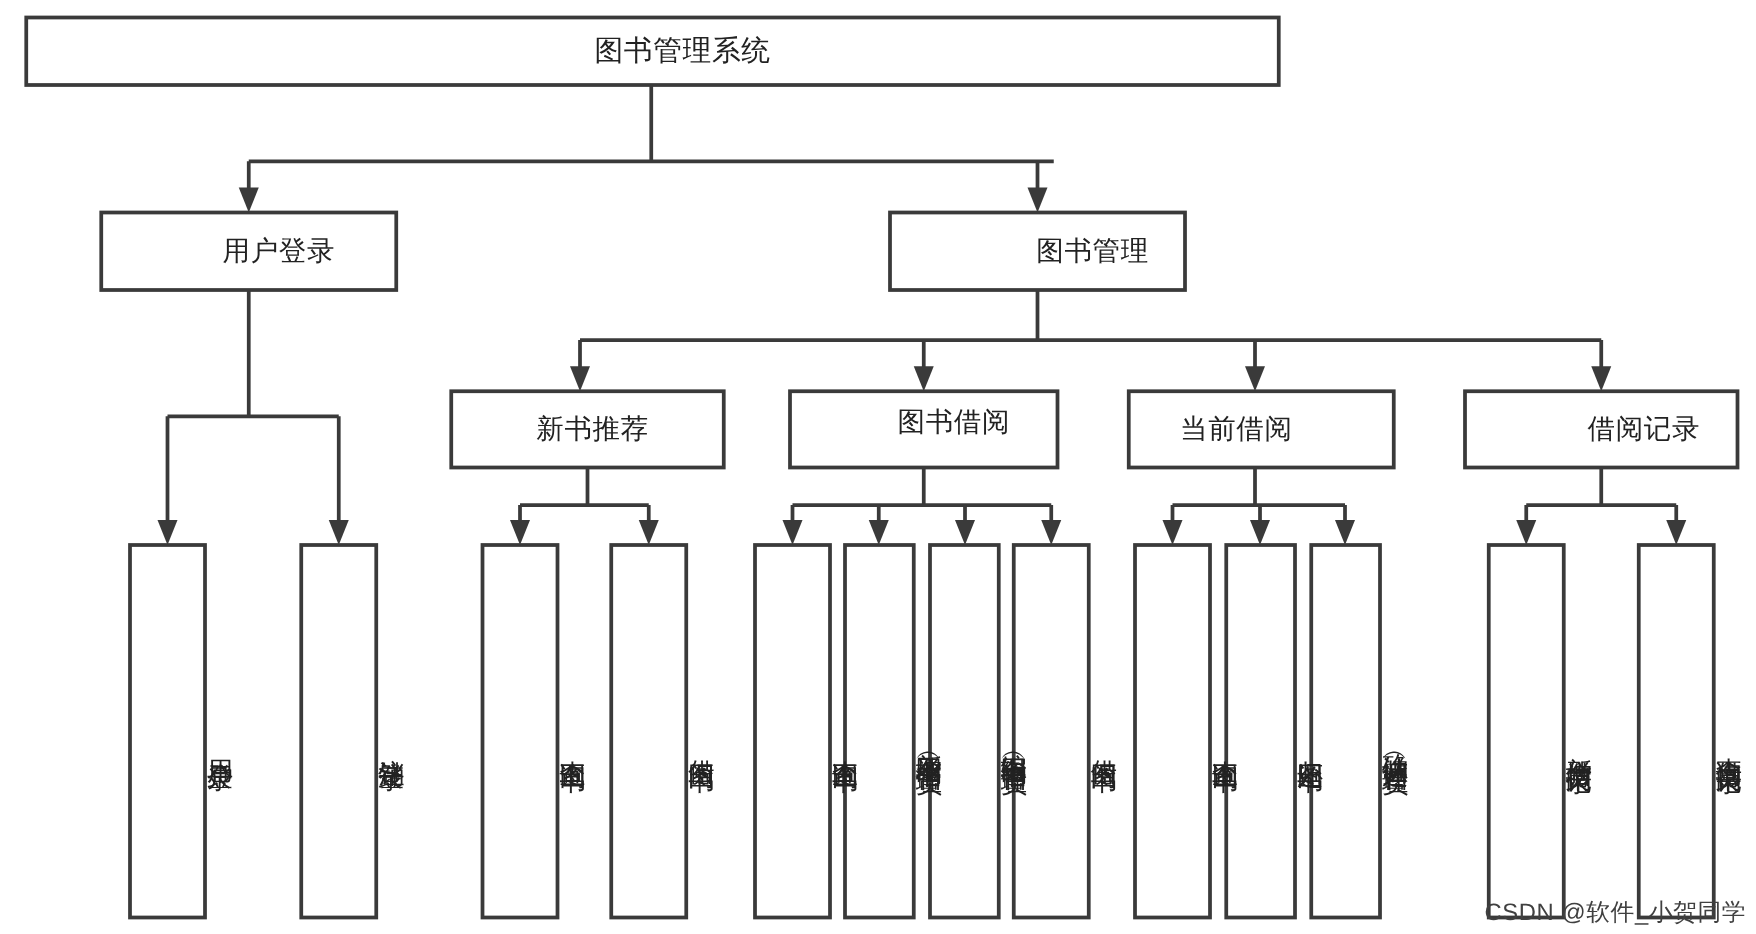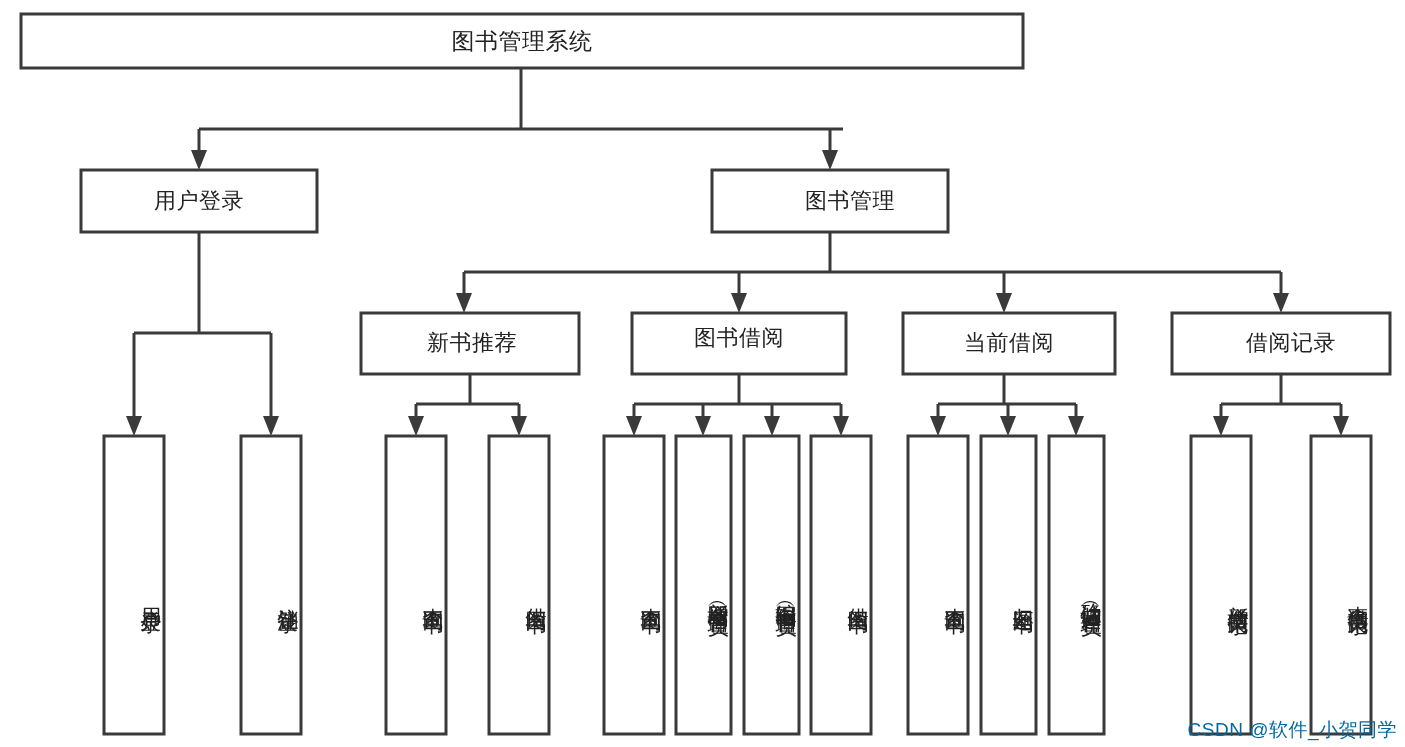"图书管理系统" .node-label { font-family: Liberation Sans, sans-serif -> Liberation Serif, serif; margin-left: none -> 24px }
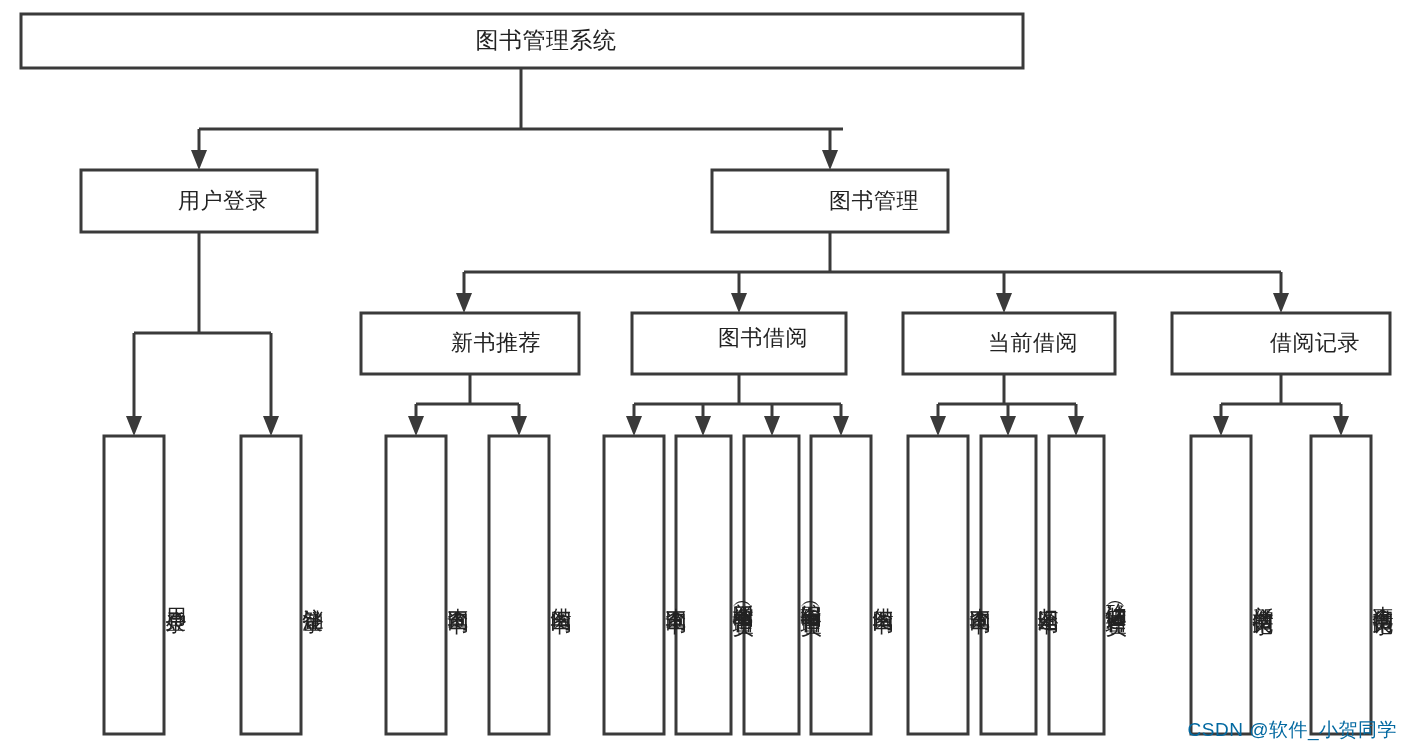"新书推荐" div.node-label { left: 363px -> 341px }
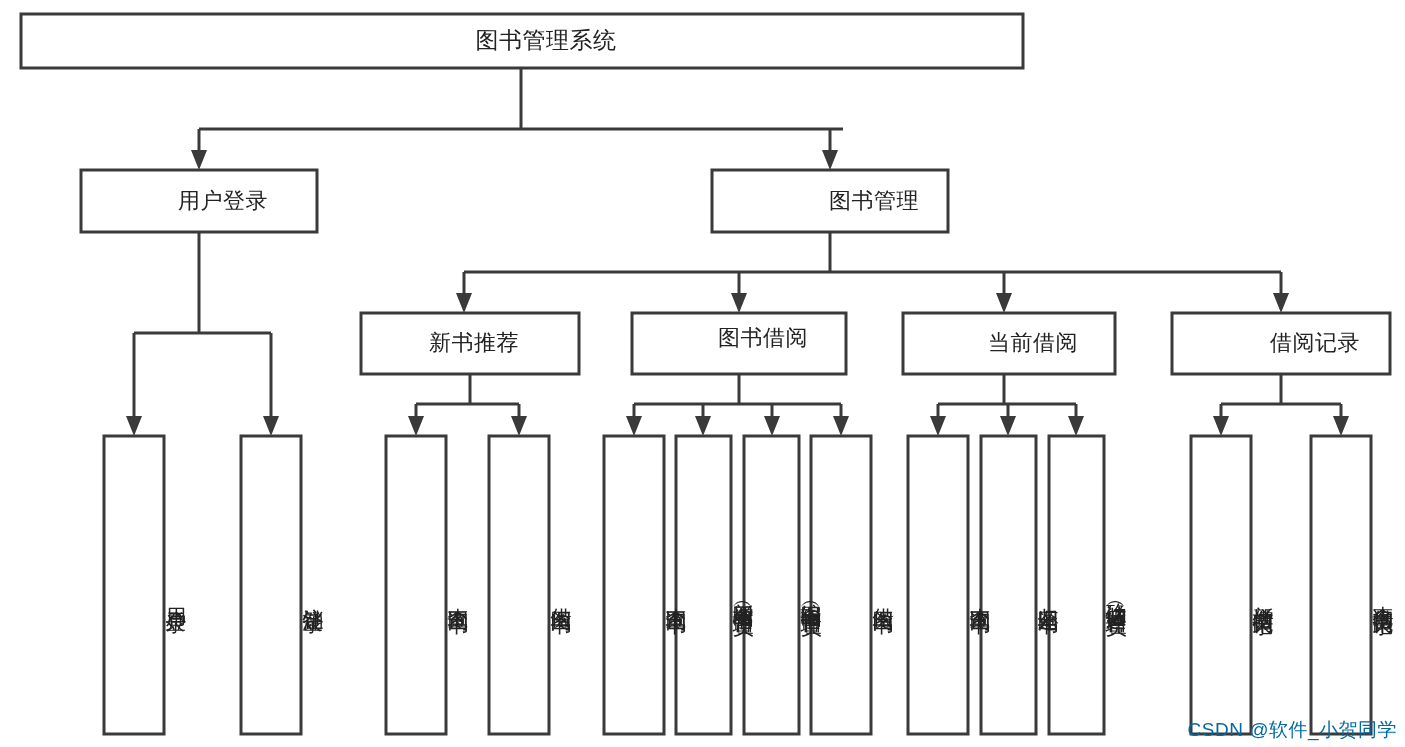"当前借阅" div.node-label { left: 903px -> 859px }
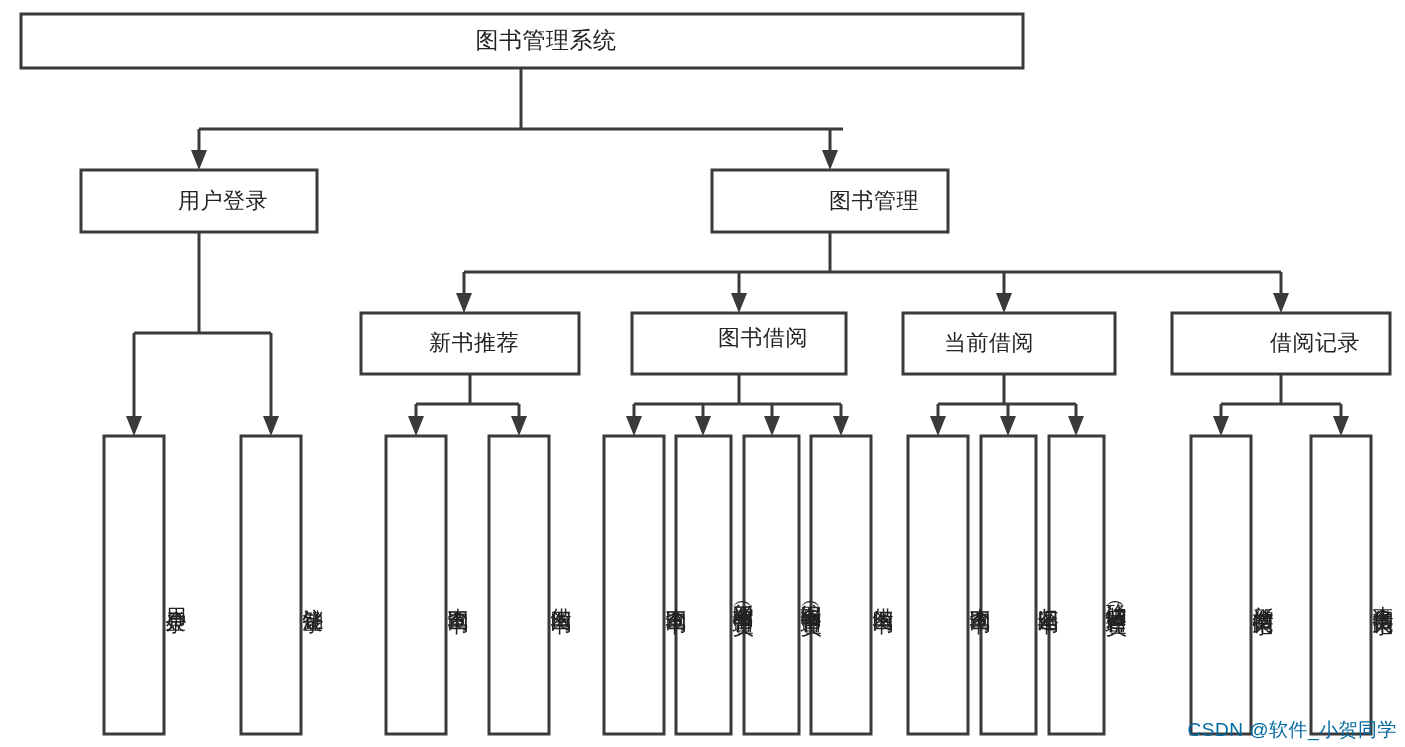"CSDN @软件_小贺同学" .watermark { color: #0369a1 -> #404040 }
